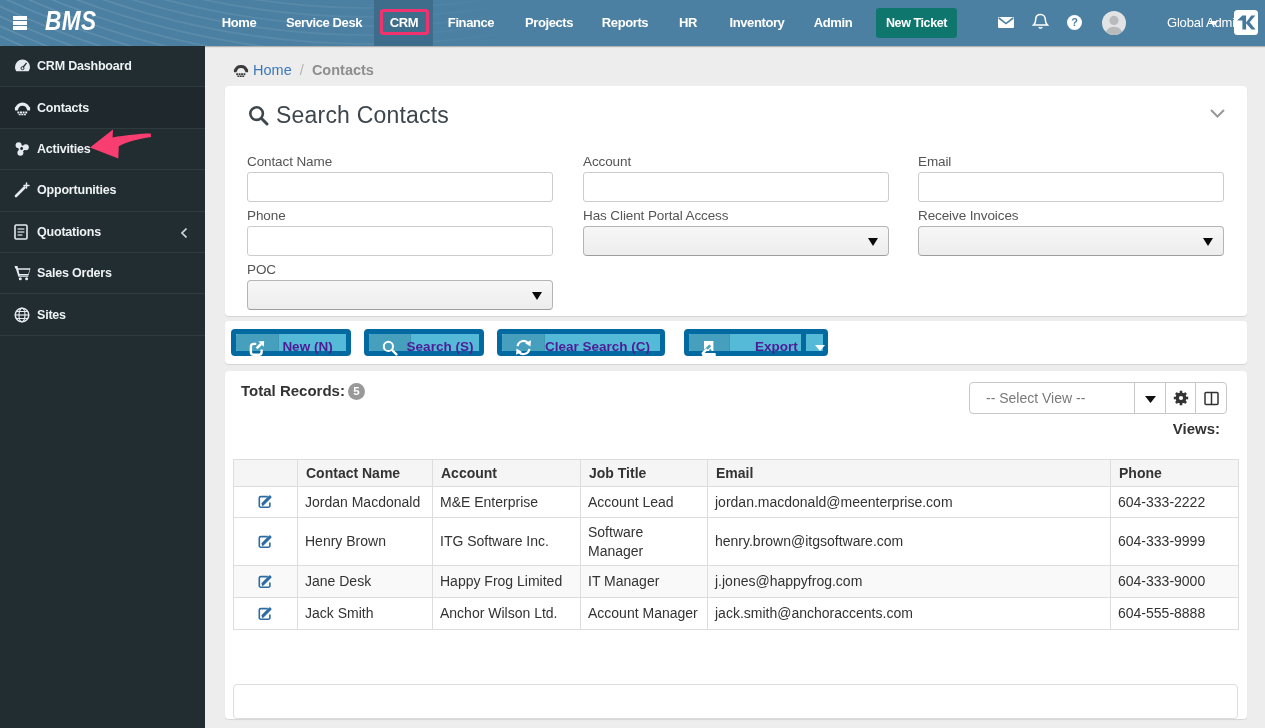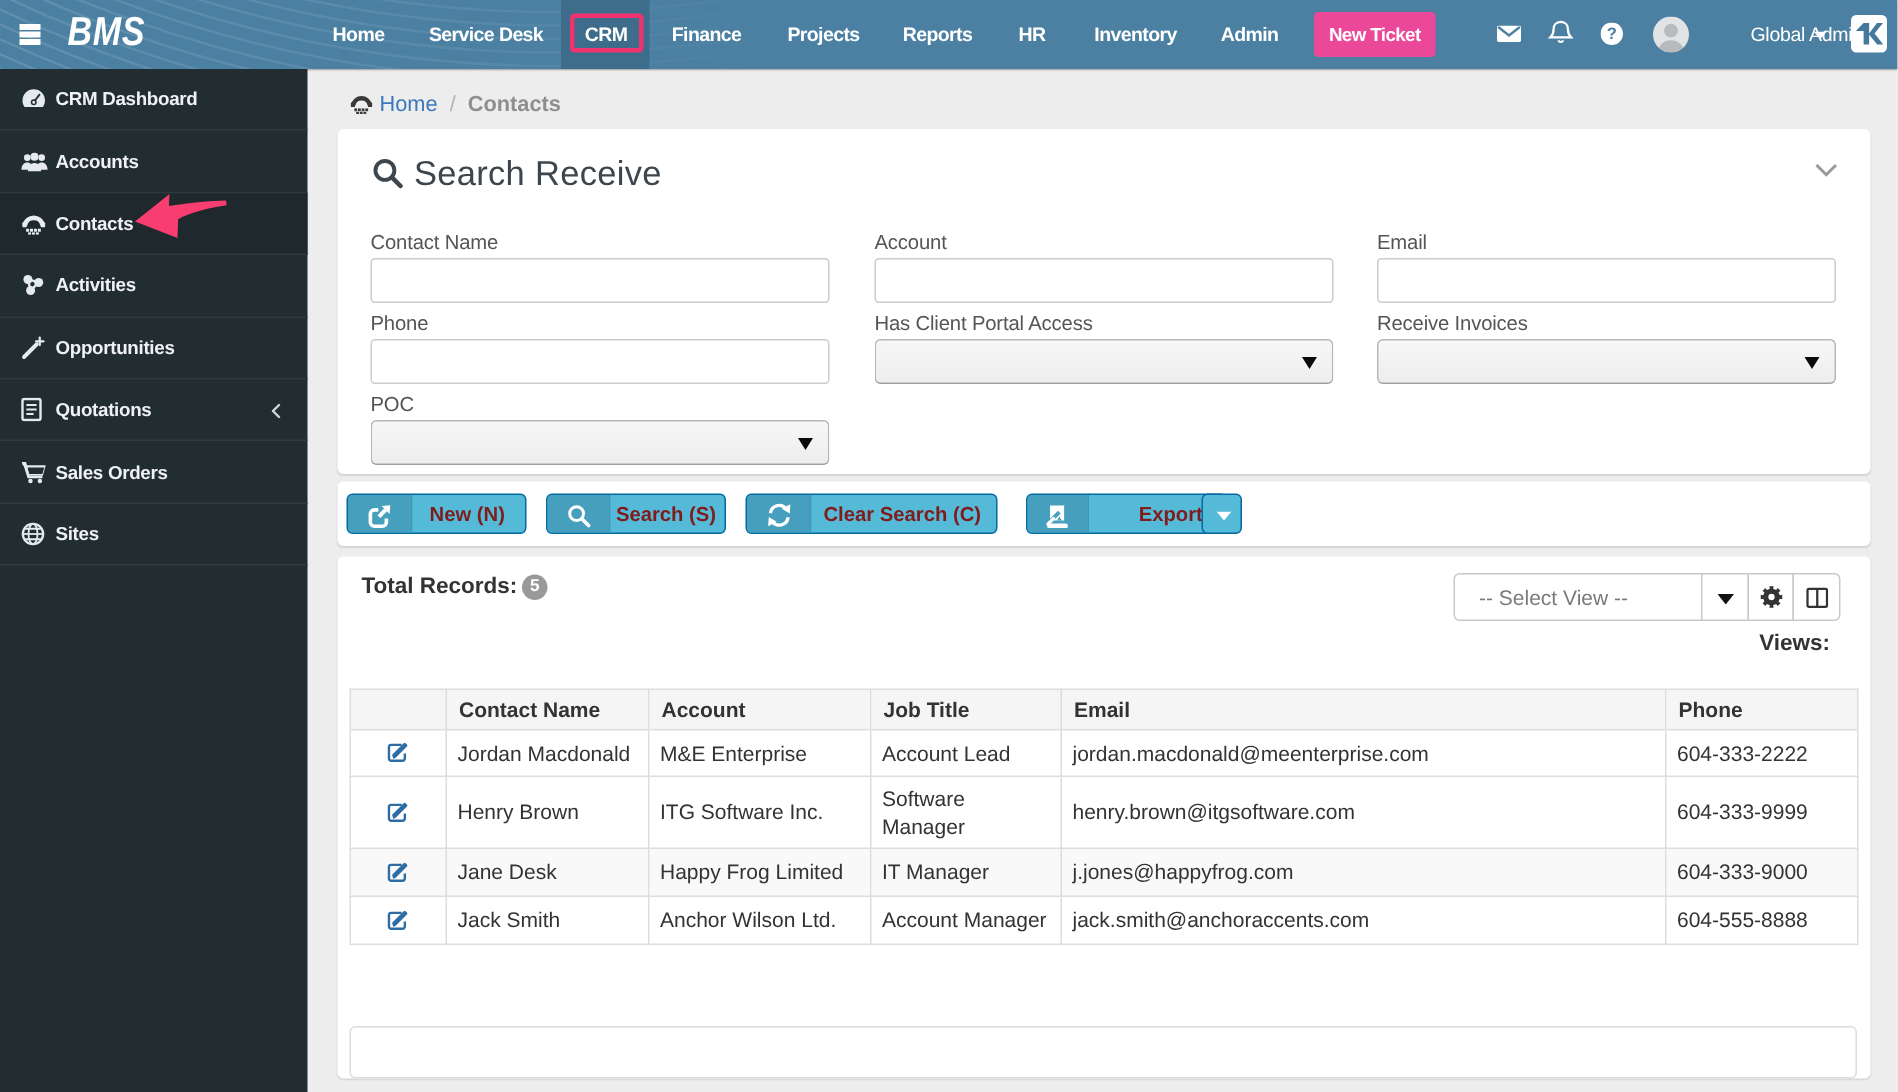"New Ticket" #newticket { background: #ec4899 -> #0f766e }
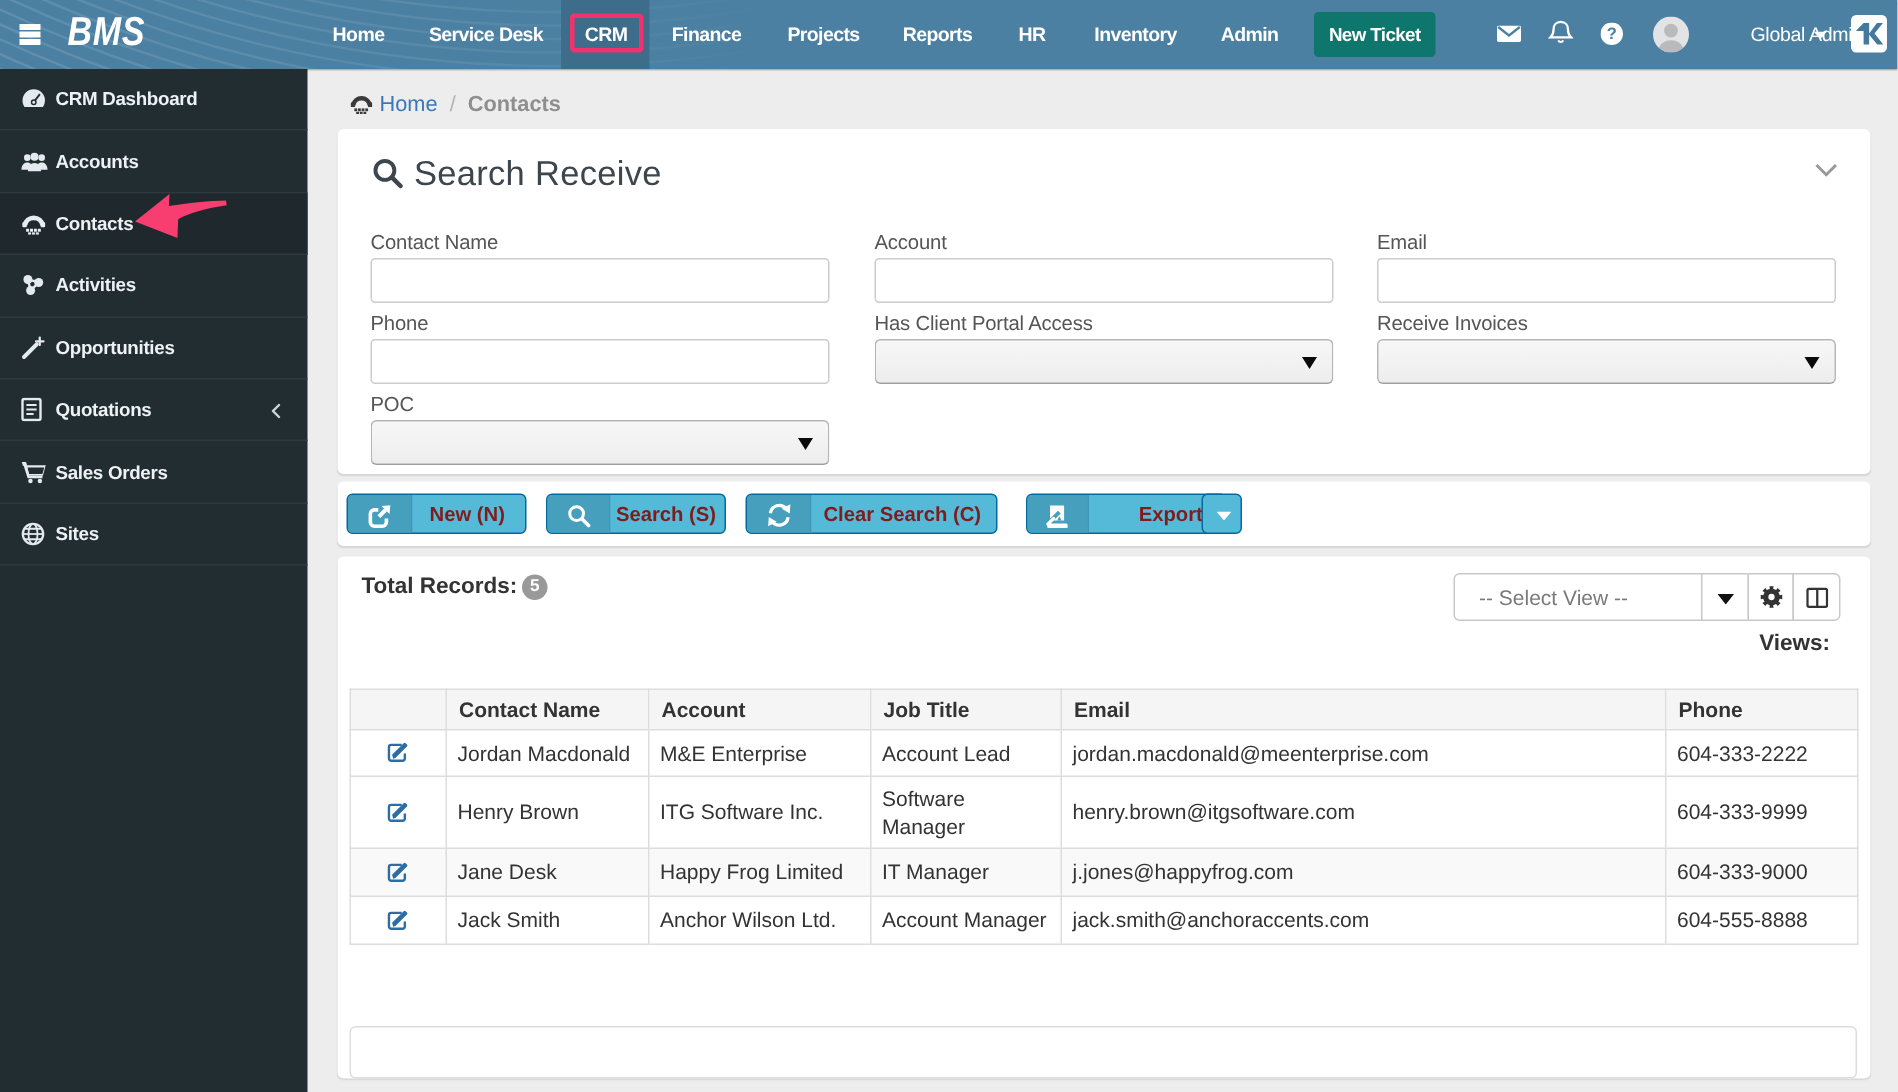"Accounts" div.sitem { html: <div> <svg> <circle></circle> <circle></circle> <path></path> <path></path> <circle></circle> <path></path> </svg> <span>Accounts</span> </div> -> none }
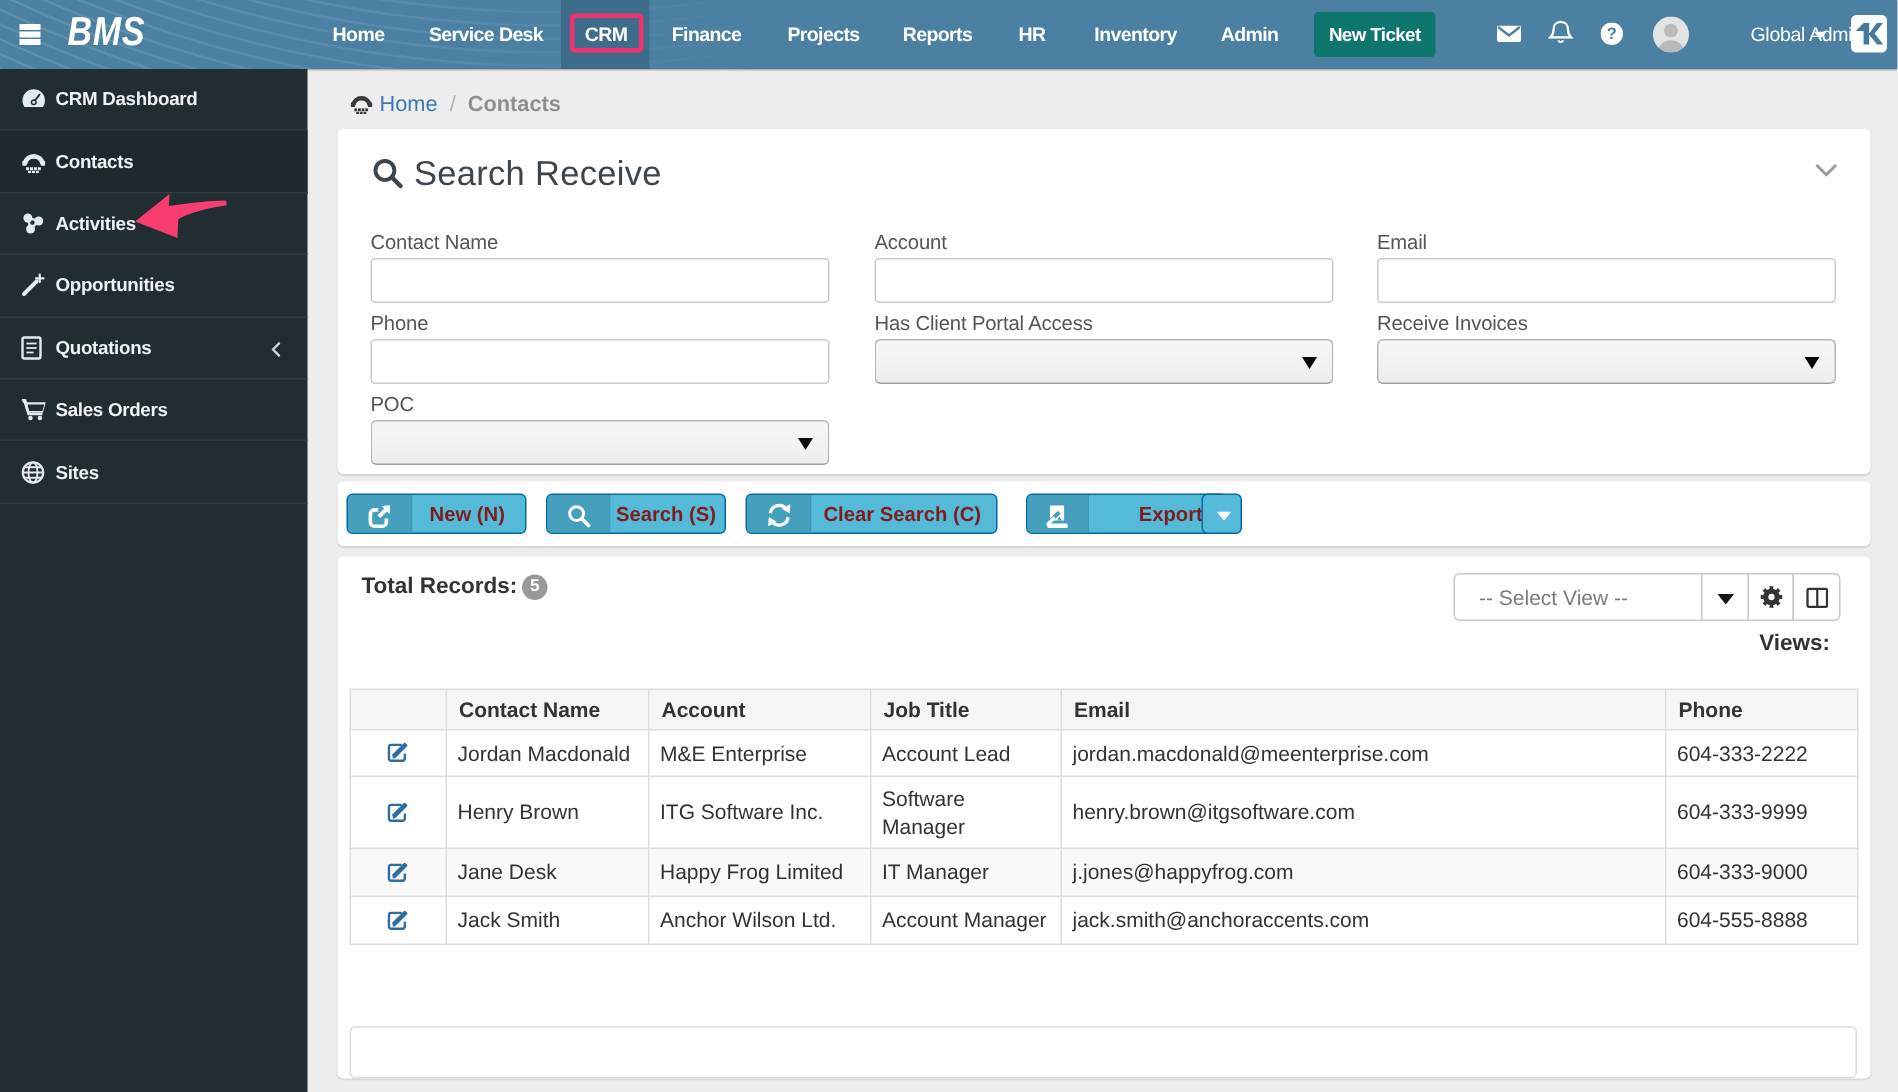"Search Receive" div { text: Receive -> Contacts }
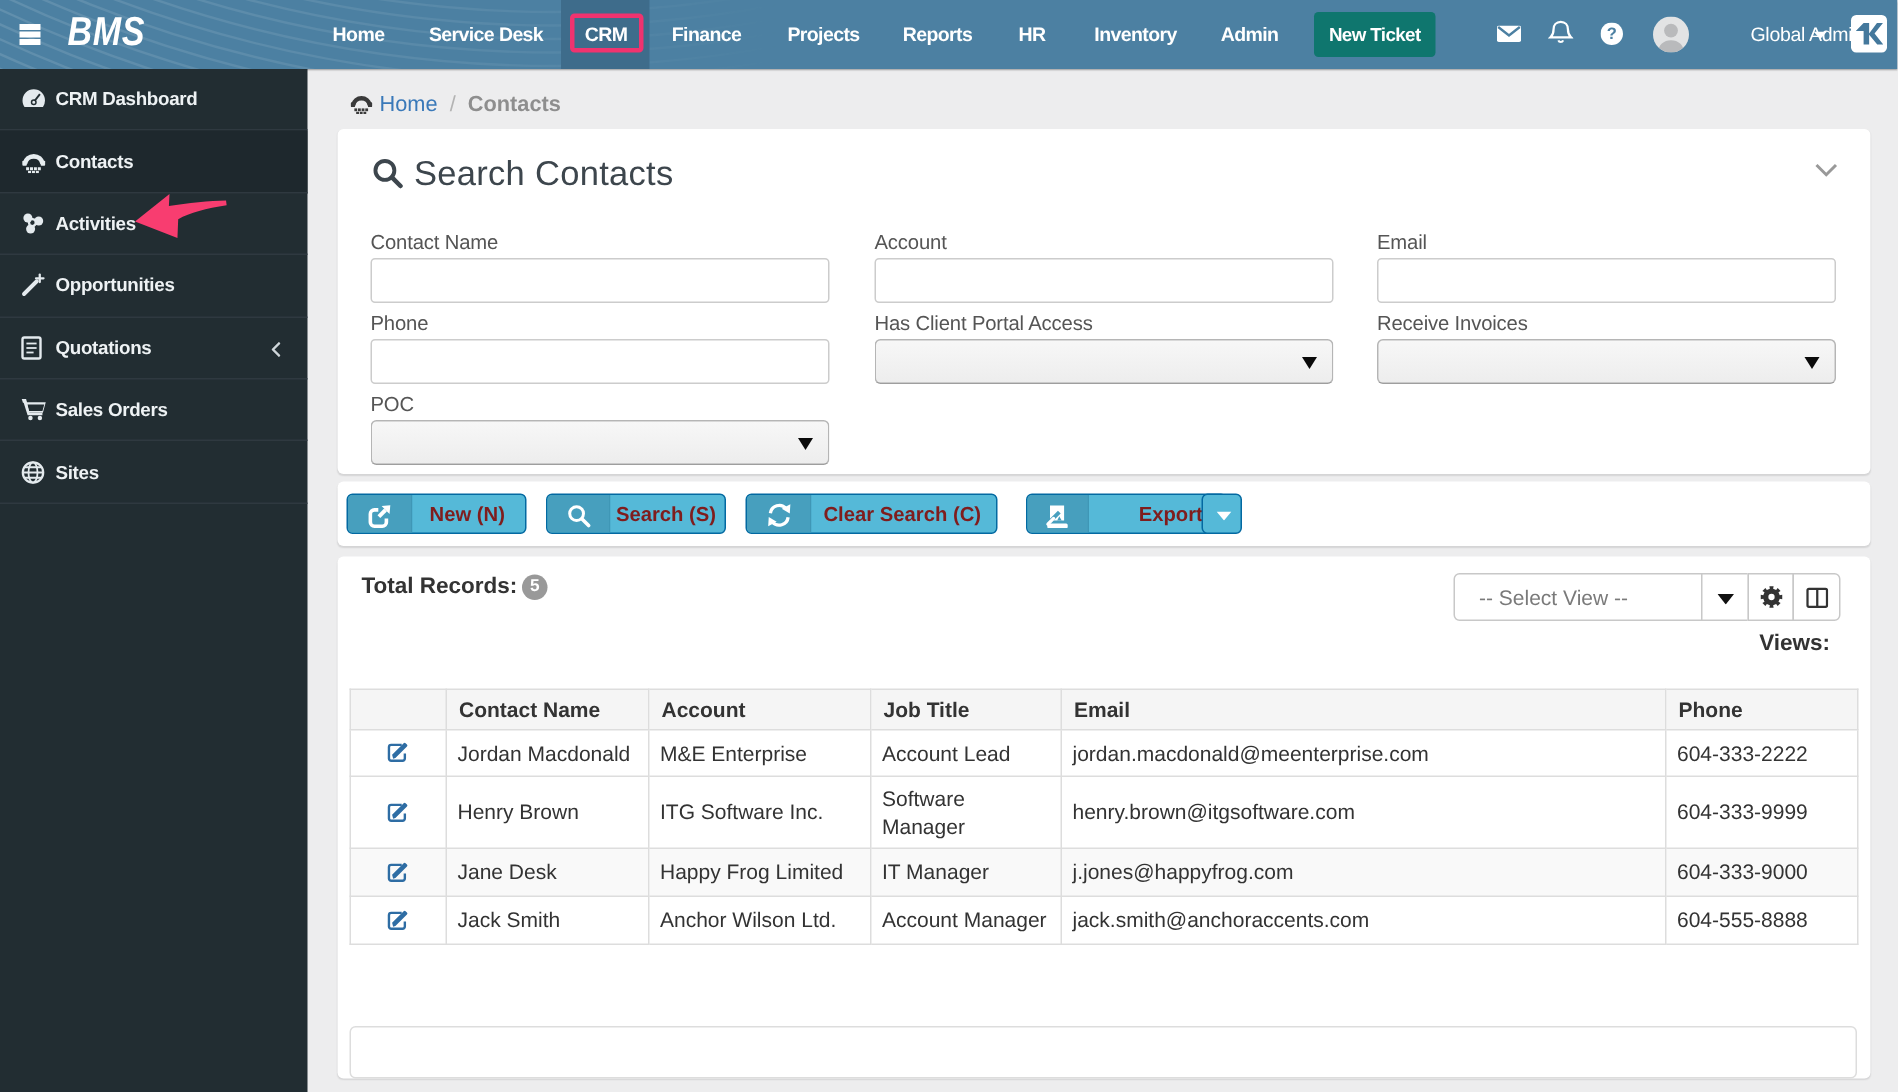"New (N)" .tbtn { border: 1px solid #0369a1 -> 5px solid #0369a1; color: #7f1d1d -> #4c1d95 }
